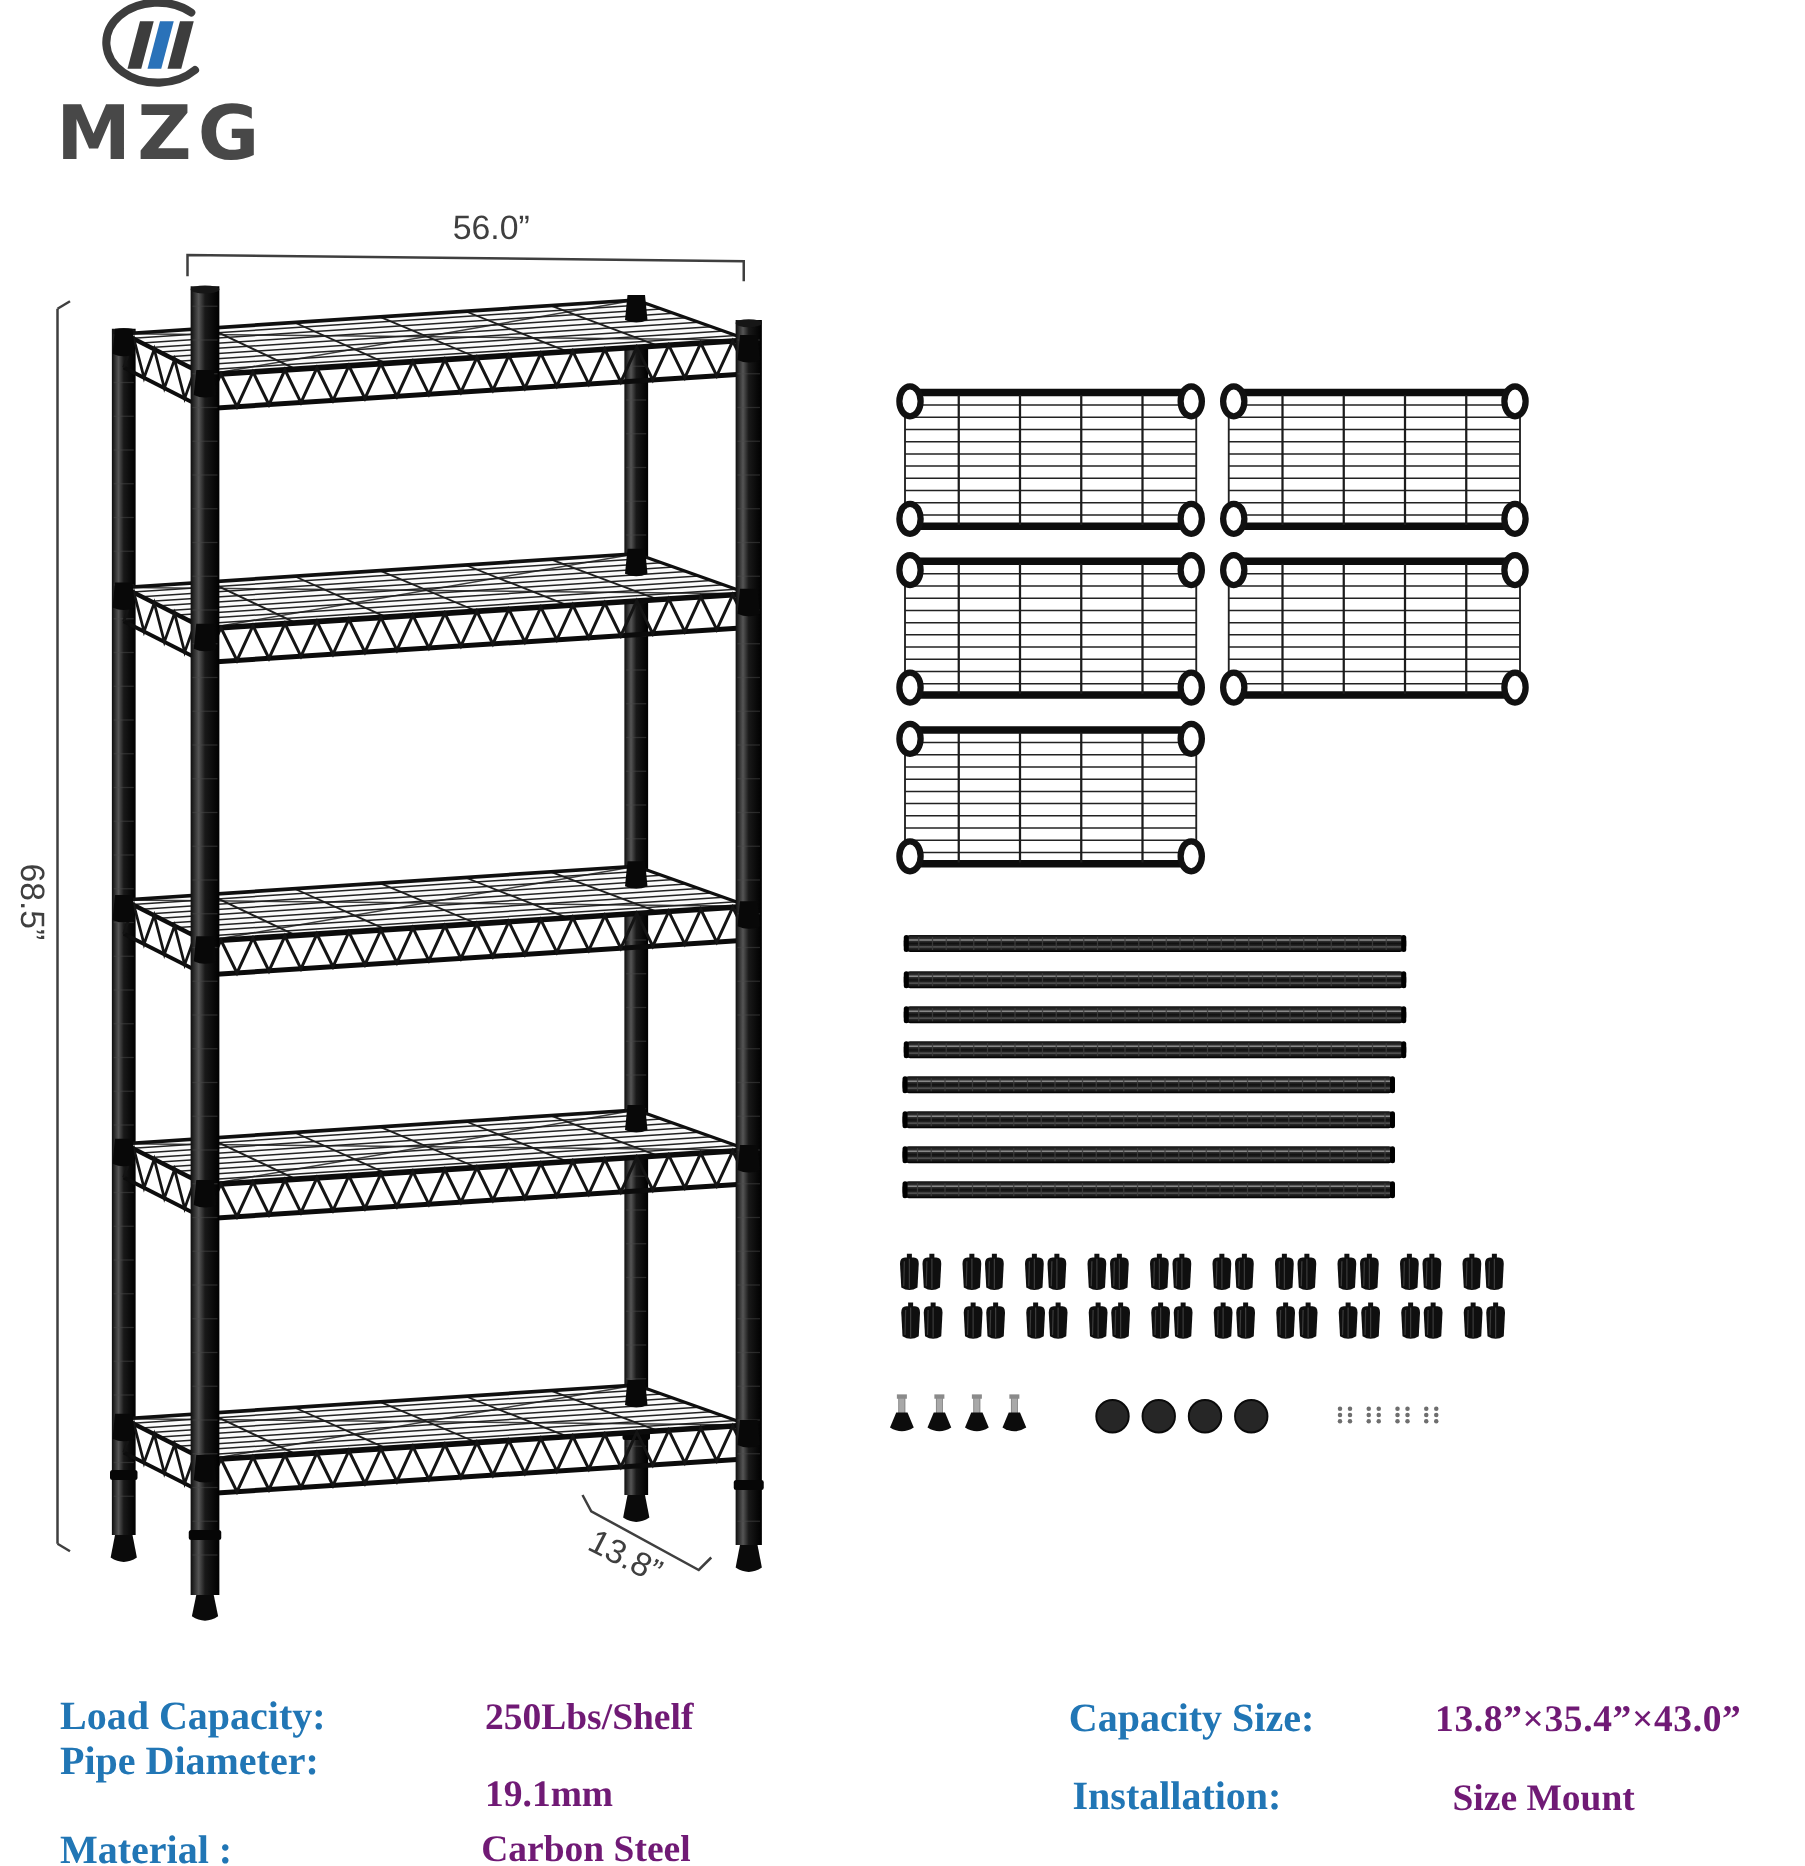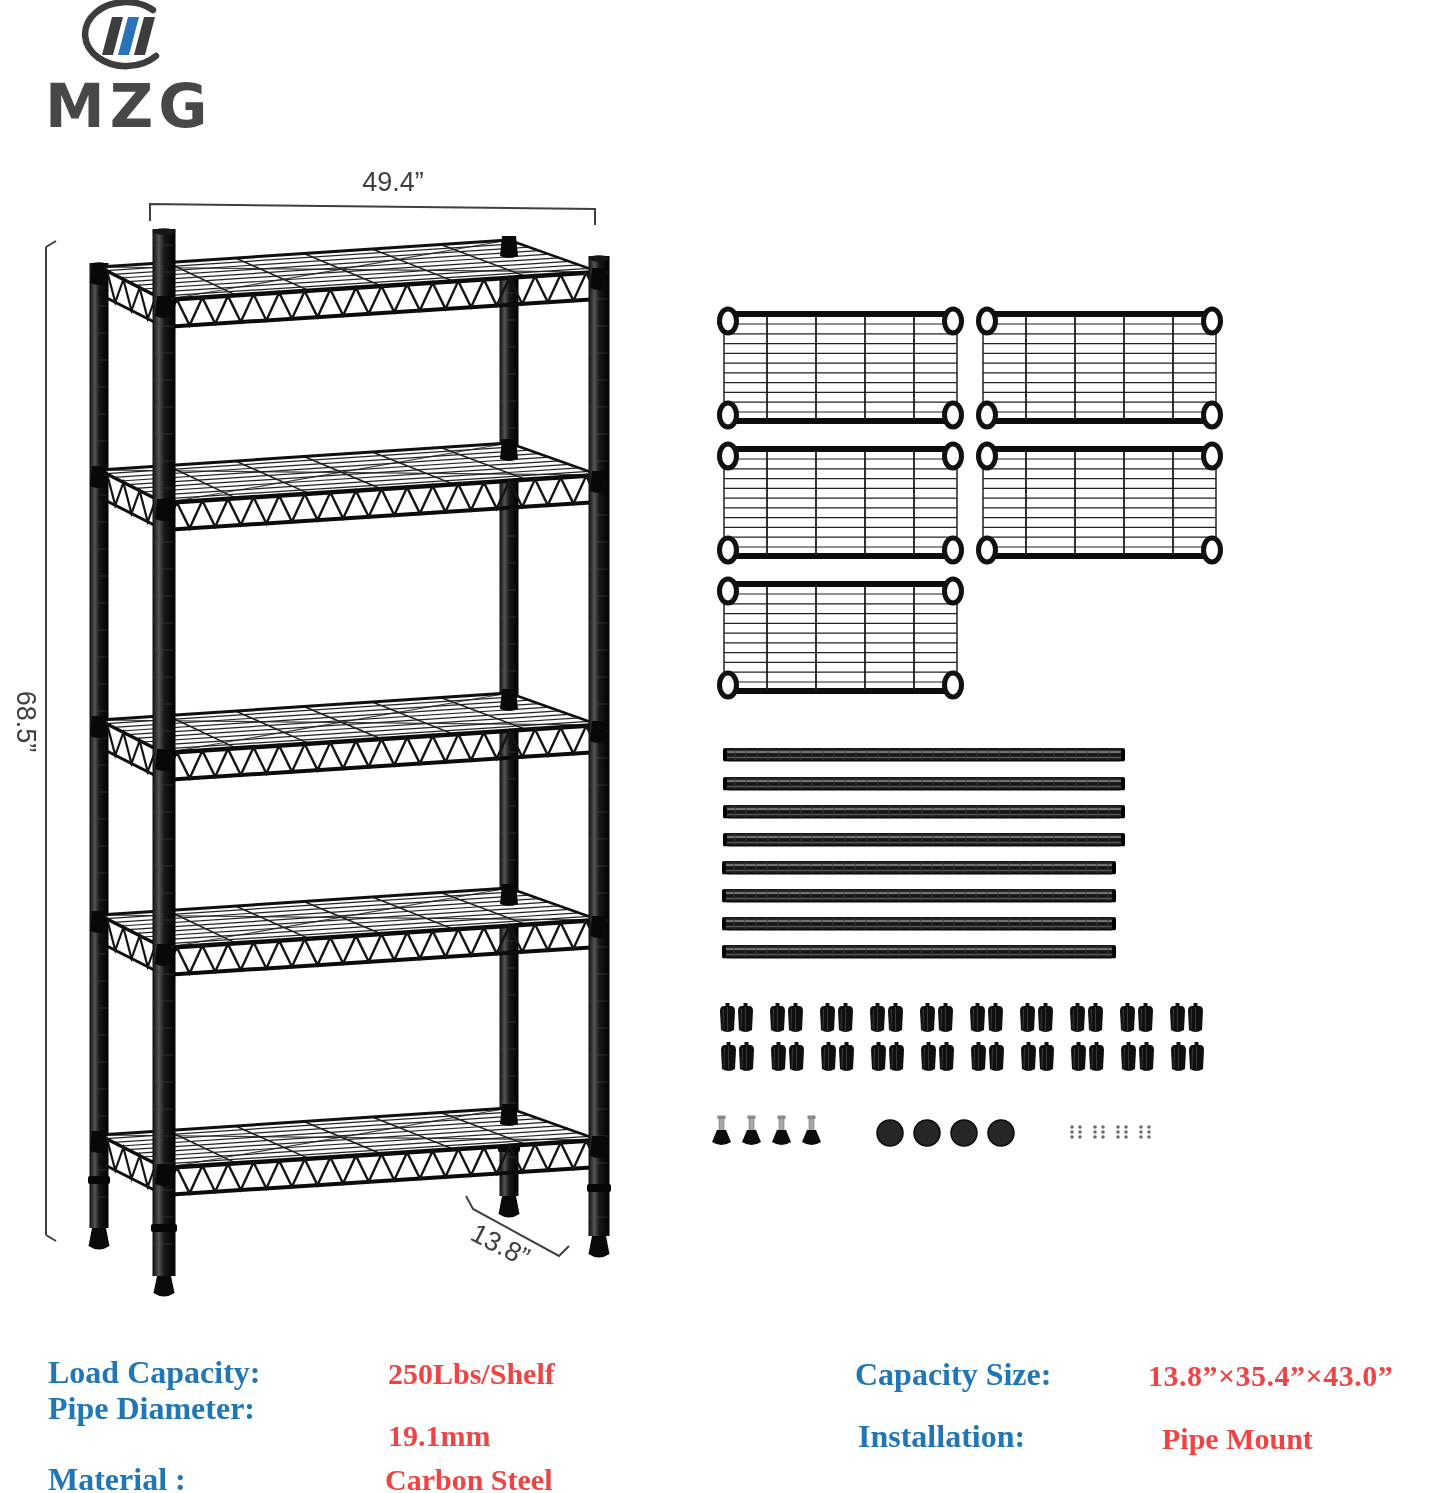"49.4”" div.abs { text: 49.4 -> 56.0 }
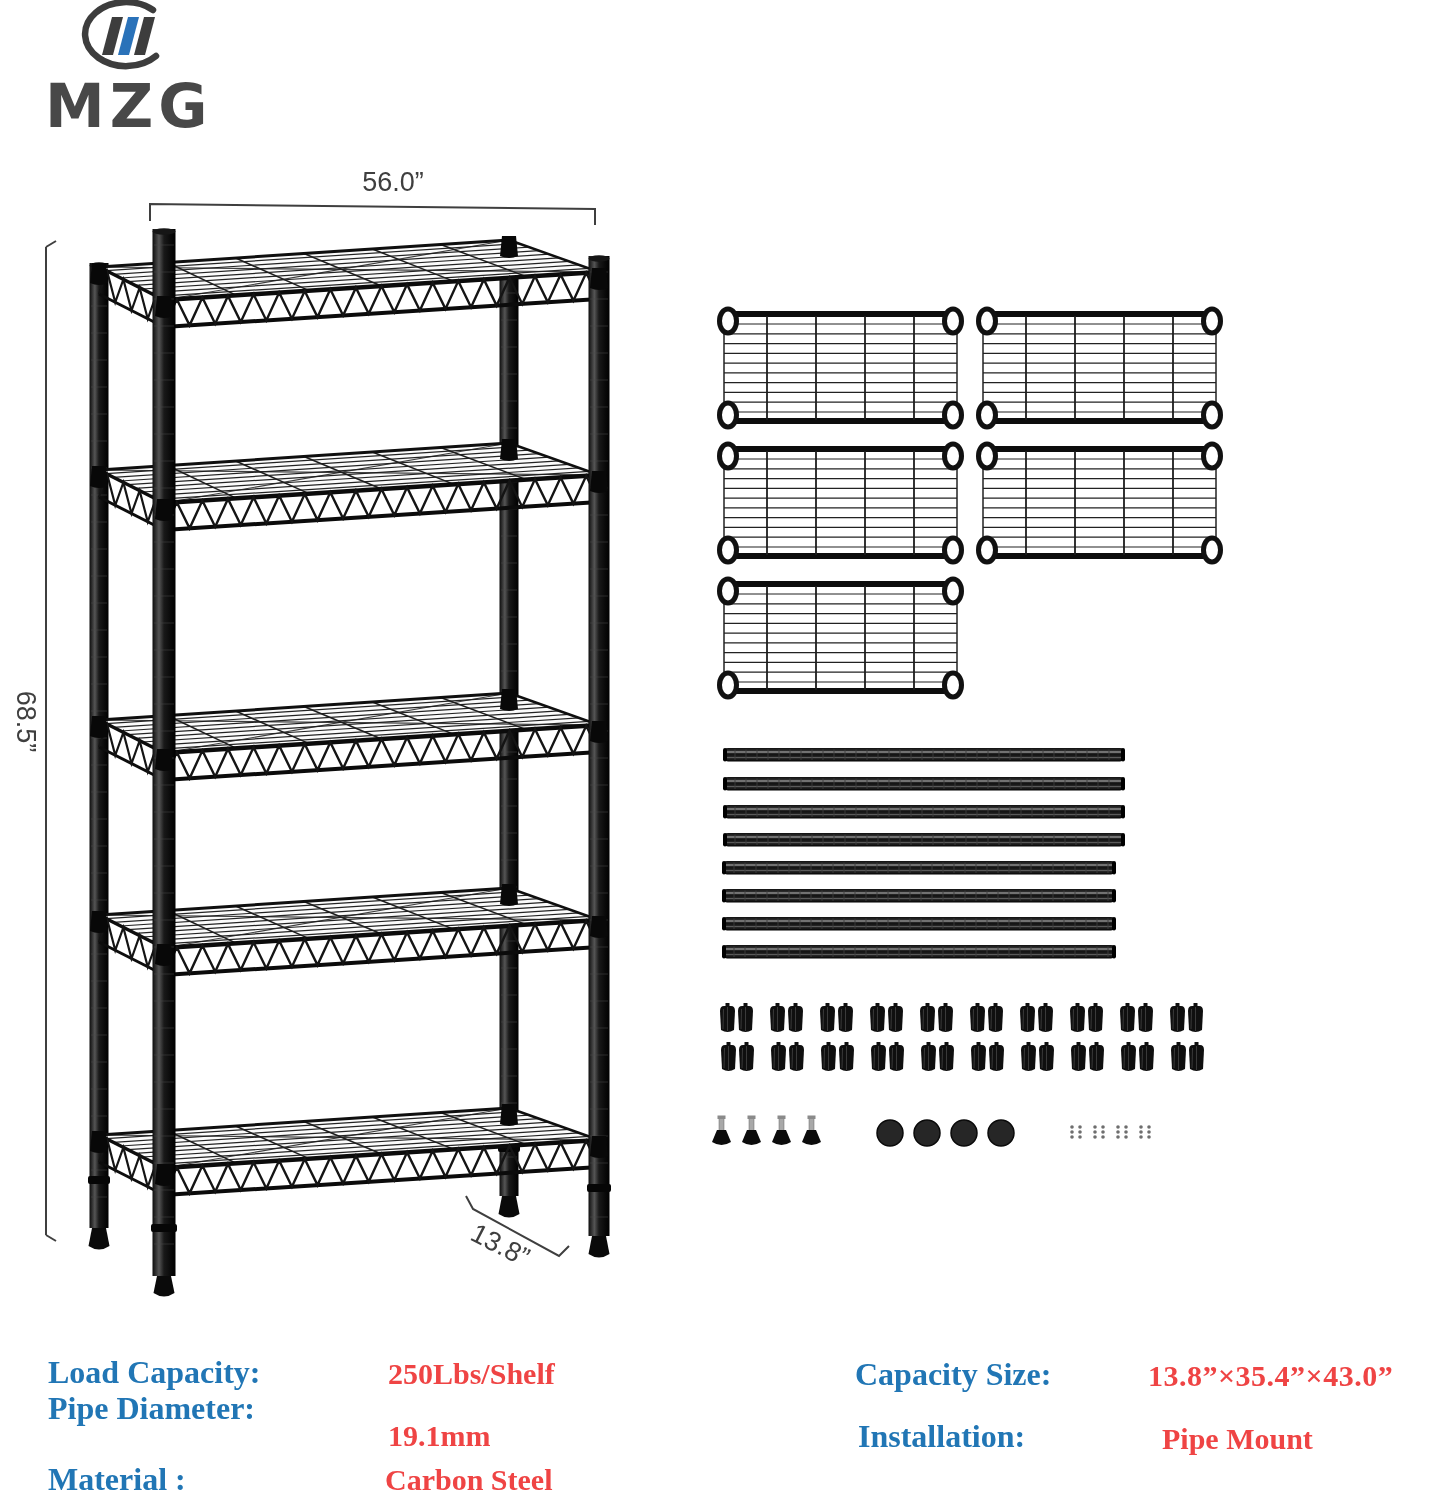"250Lbs/Shelf" .spec-value { color: #ef4444 -> #701a75 }
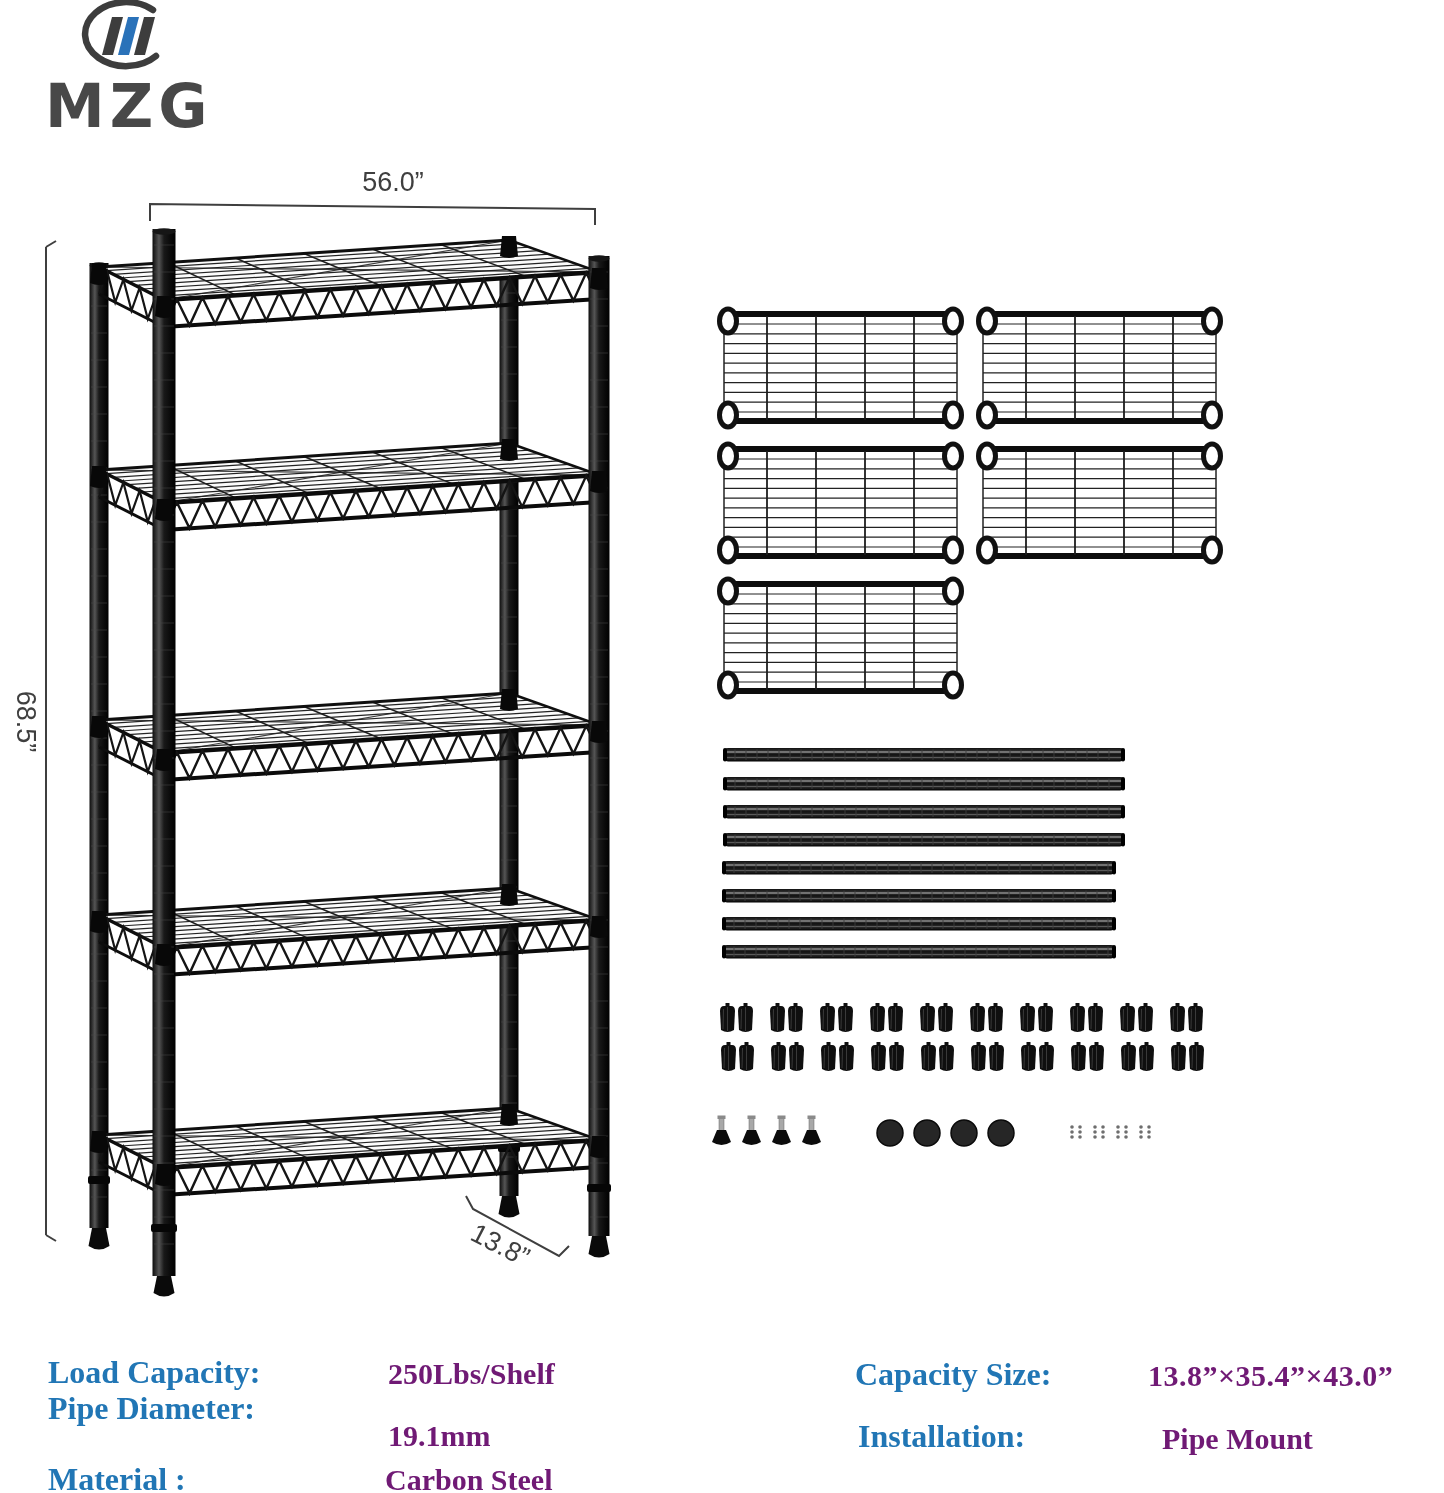"Pipe Mount" div.abs { text: Pipe -> Size }
